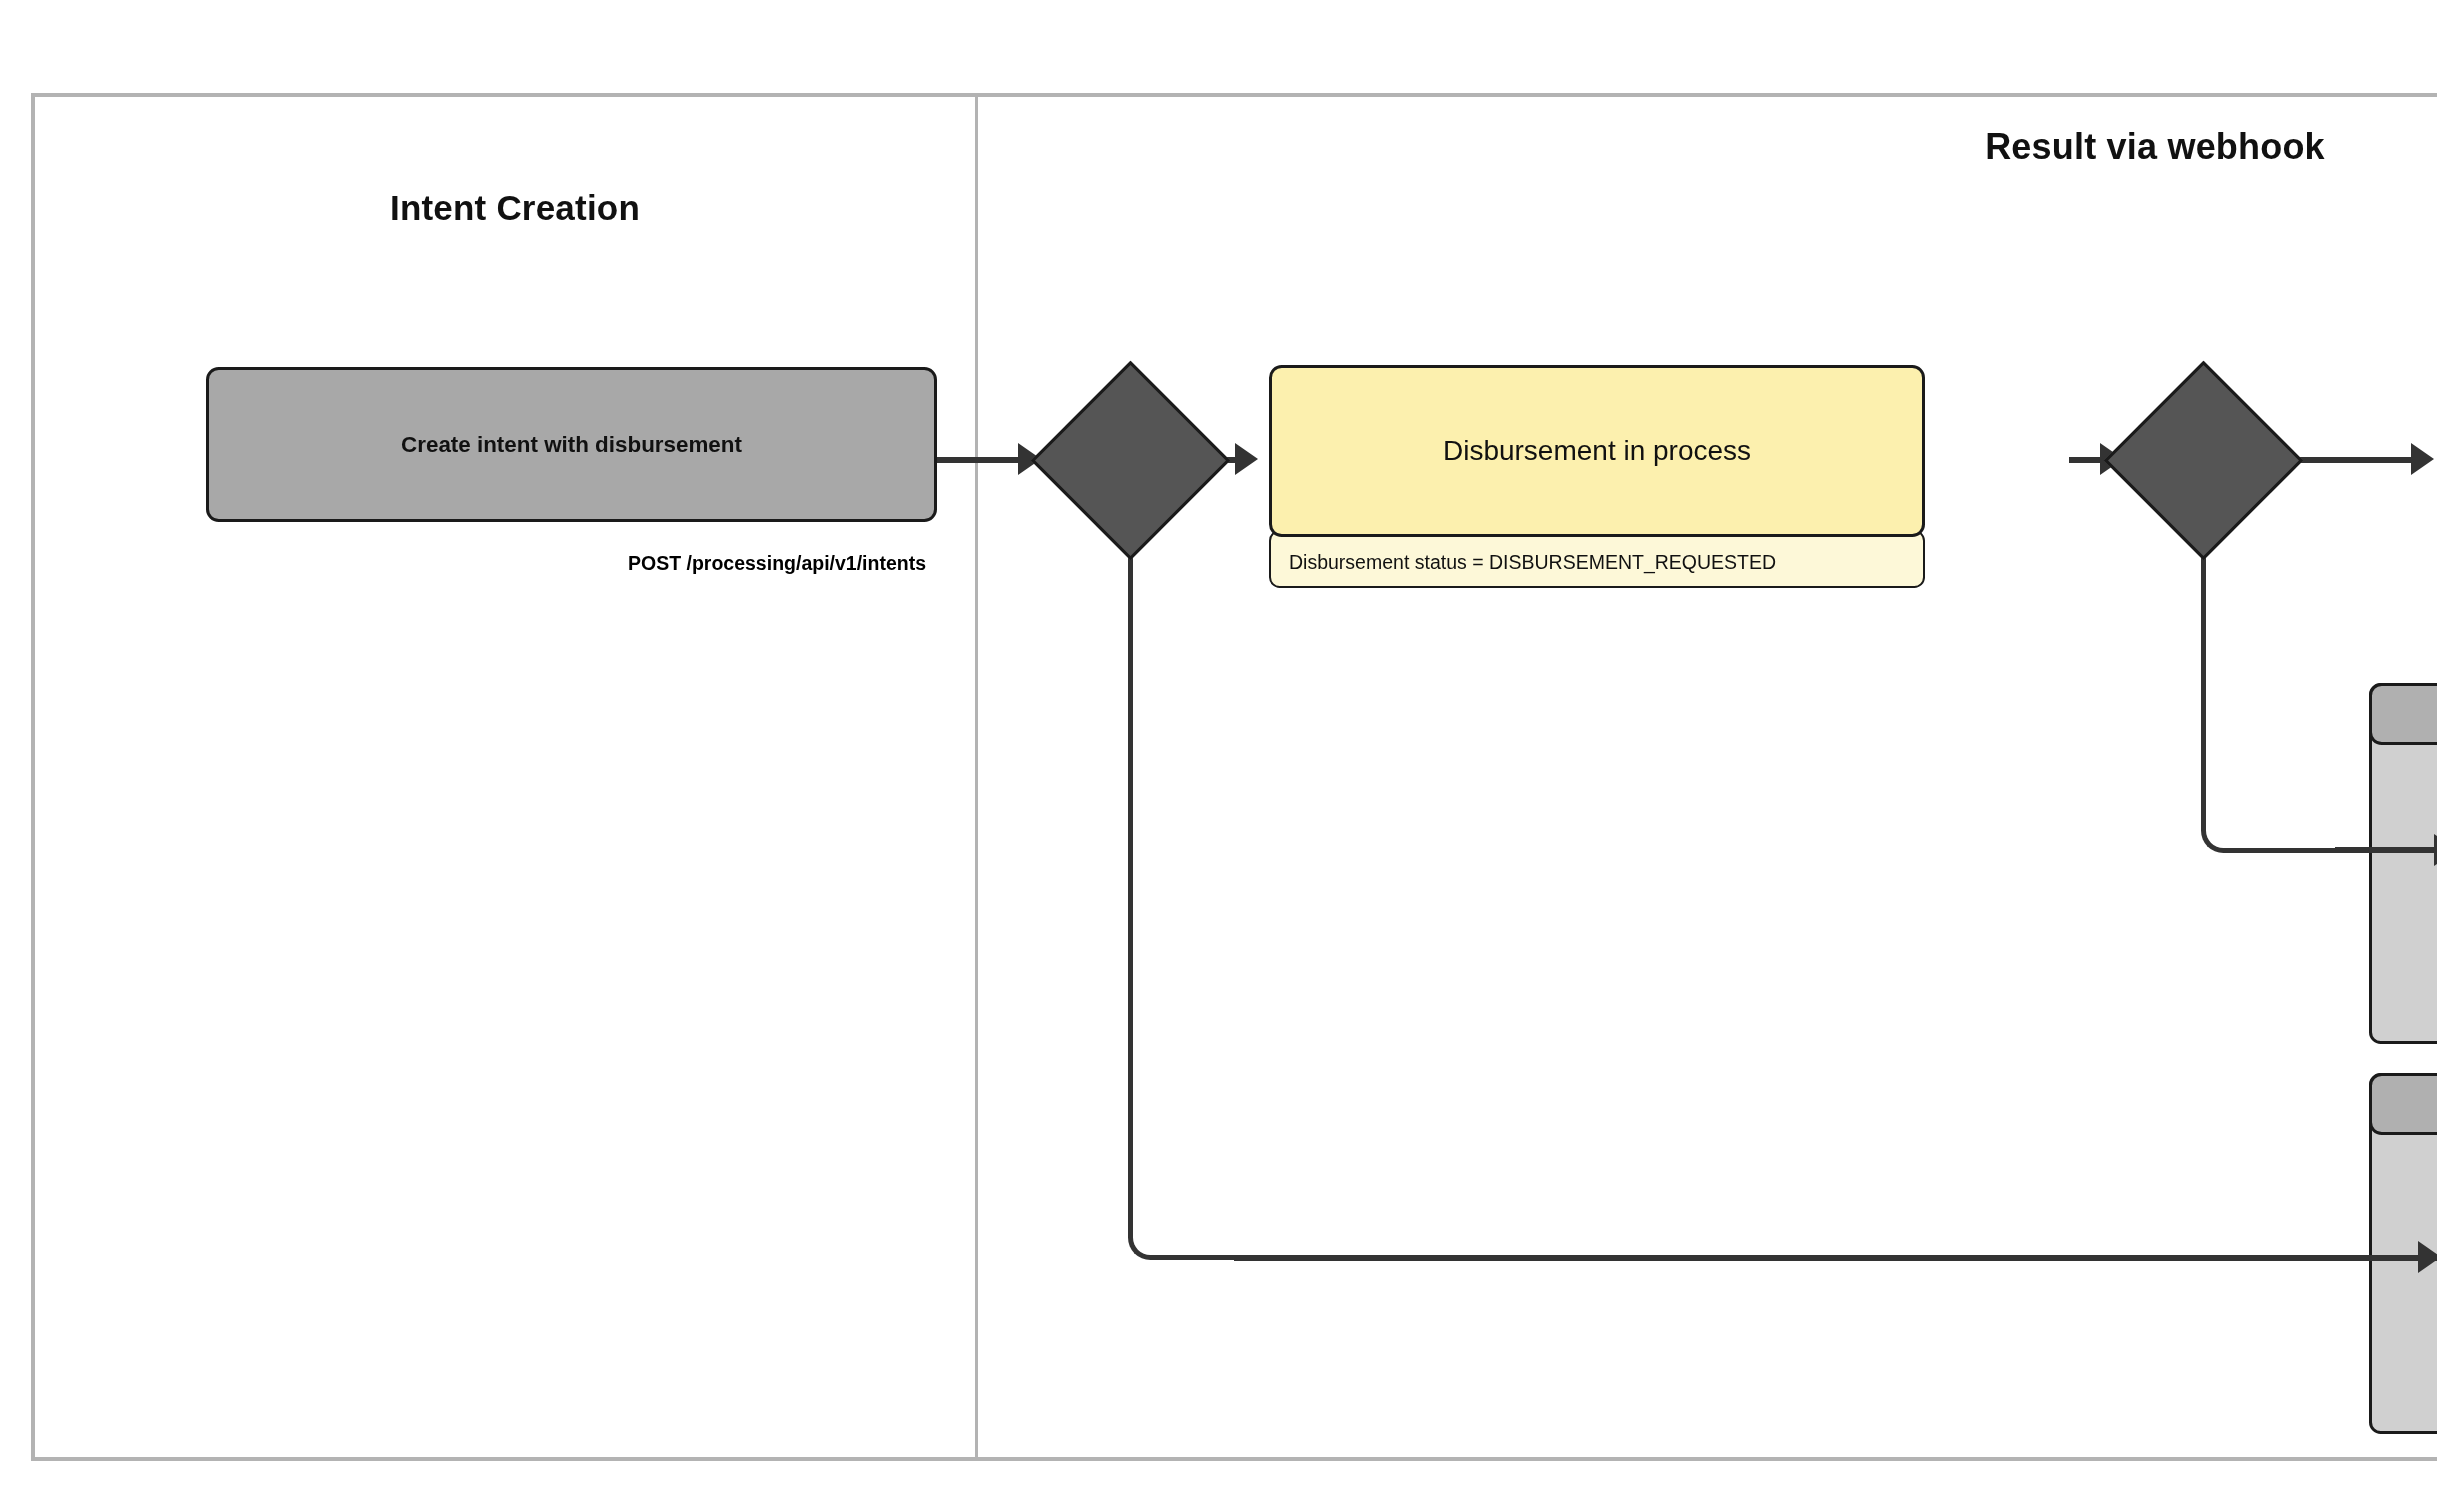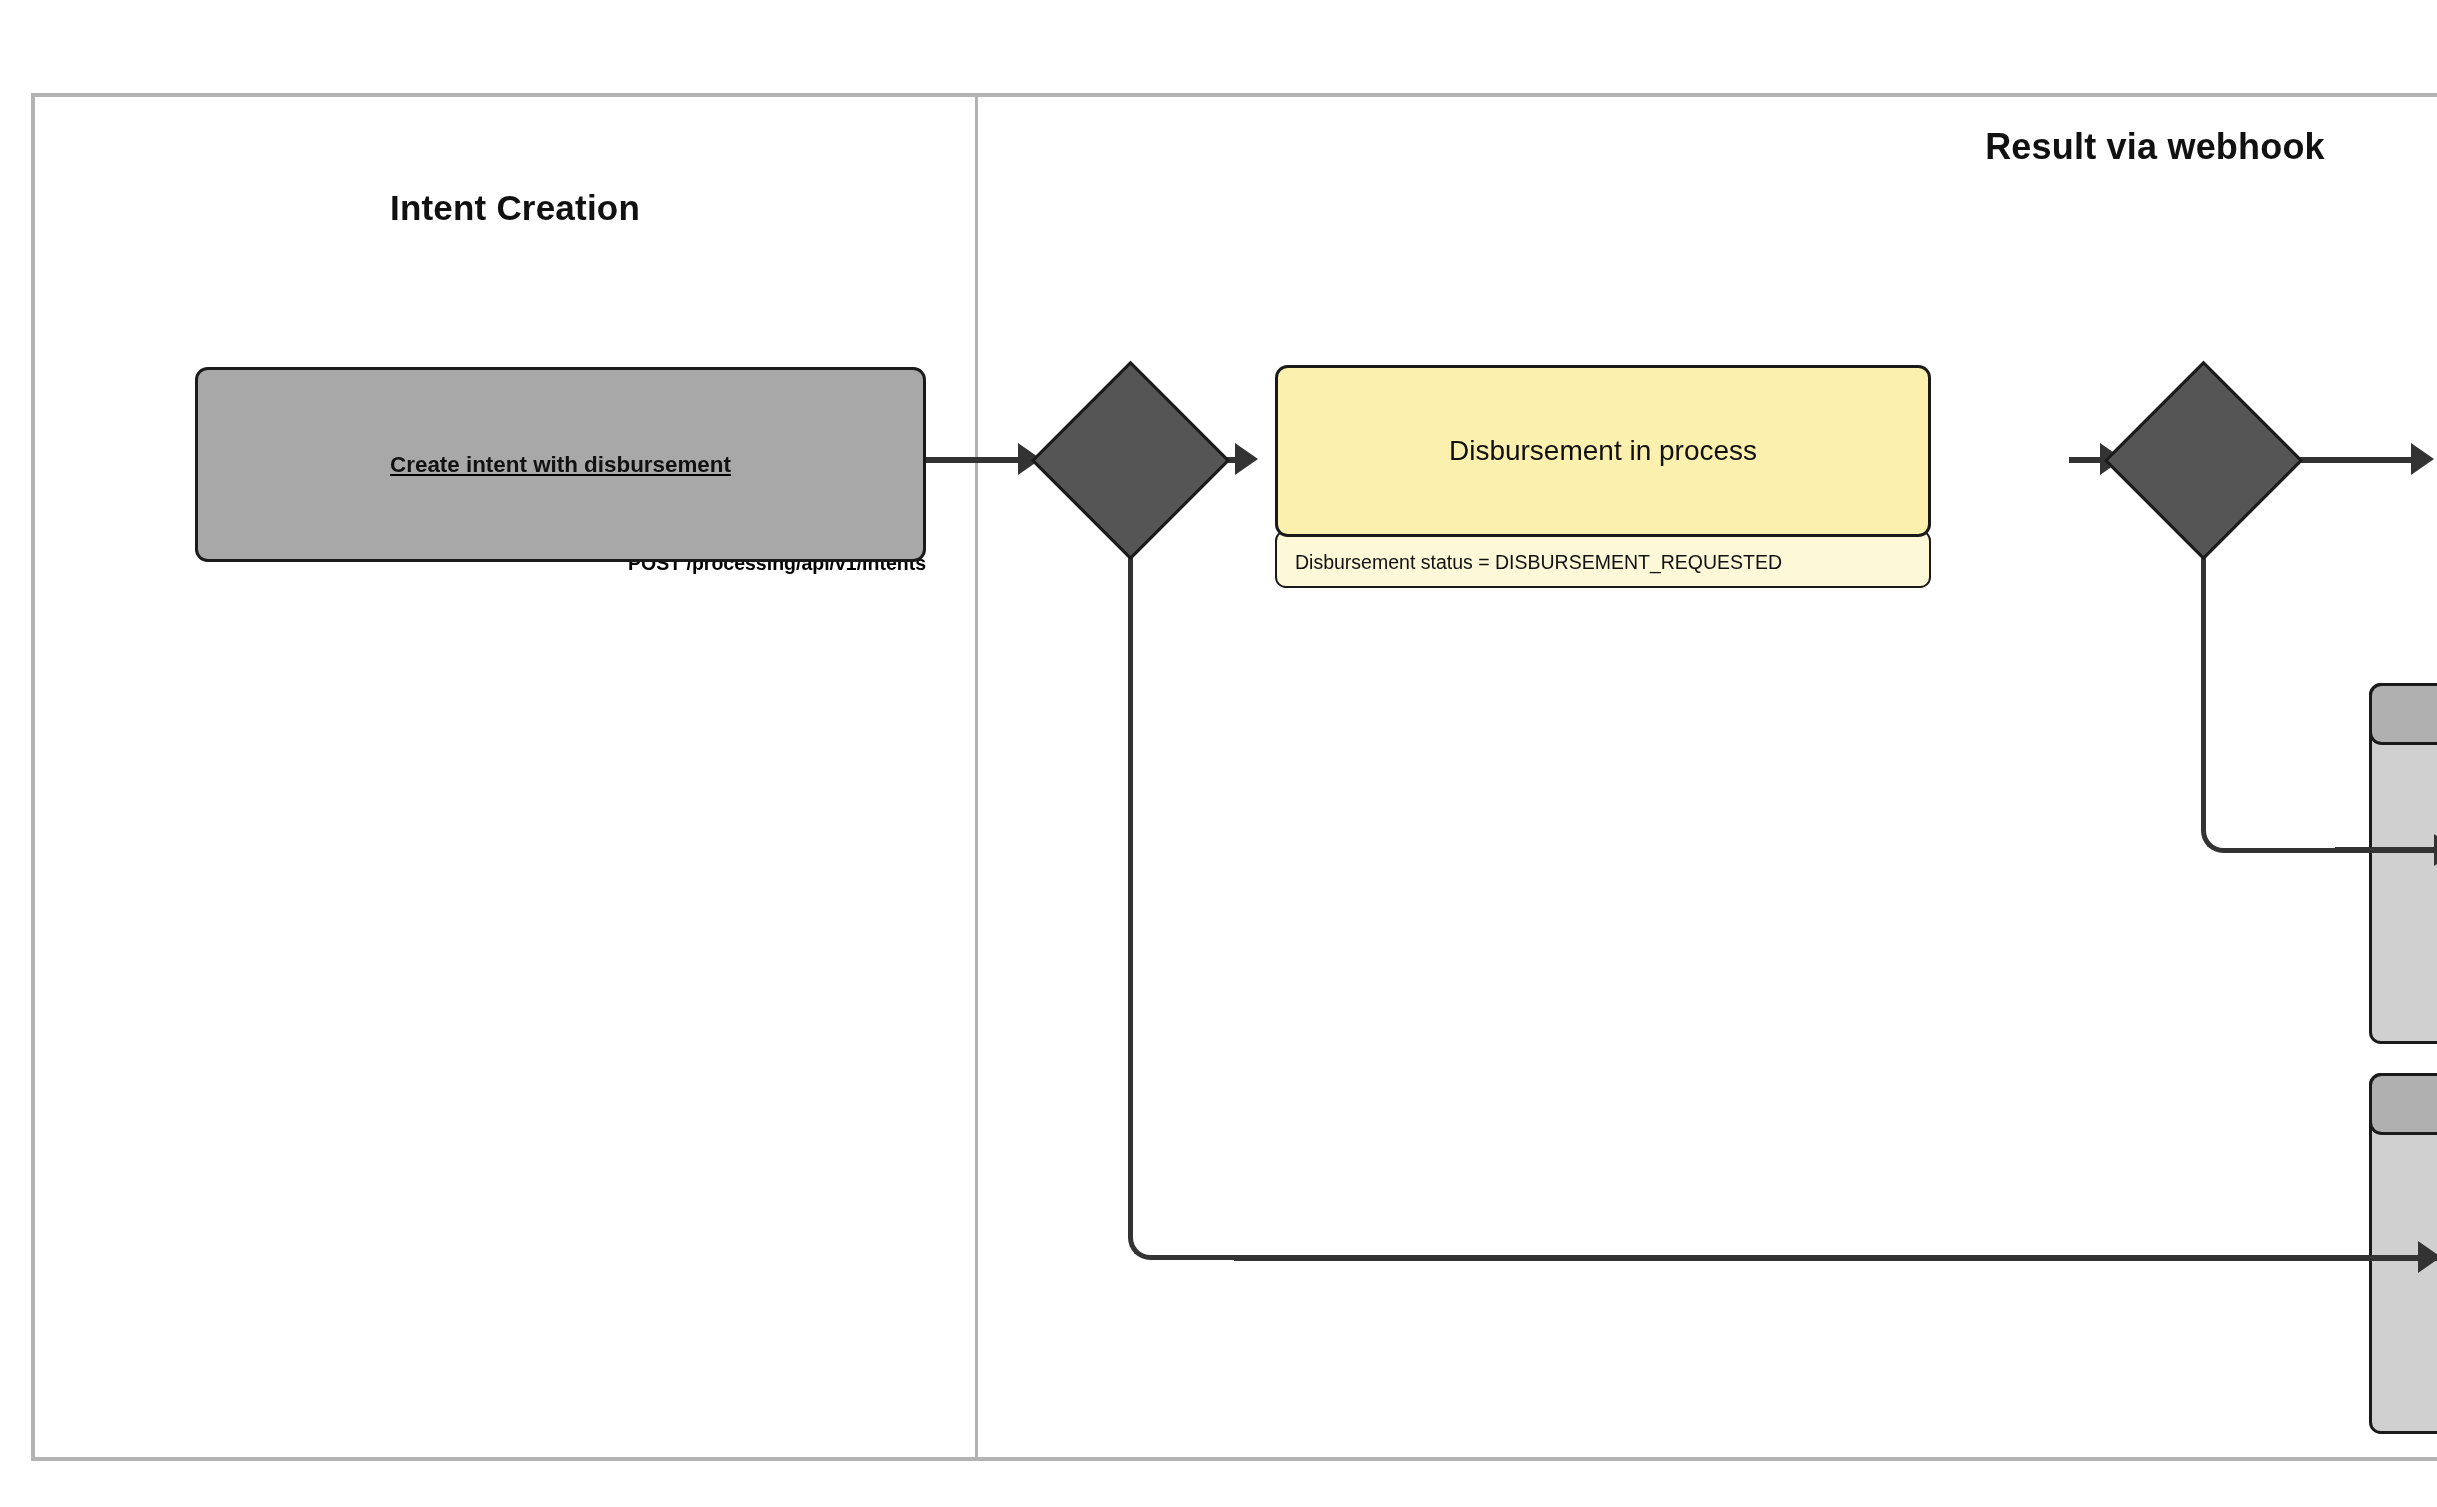"Create intent with disbursement" #node-create { height: 195px -> 155px; left: 195px -> 206px; text-decoration: underline -> none }
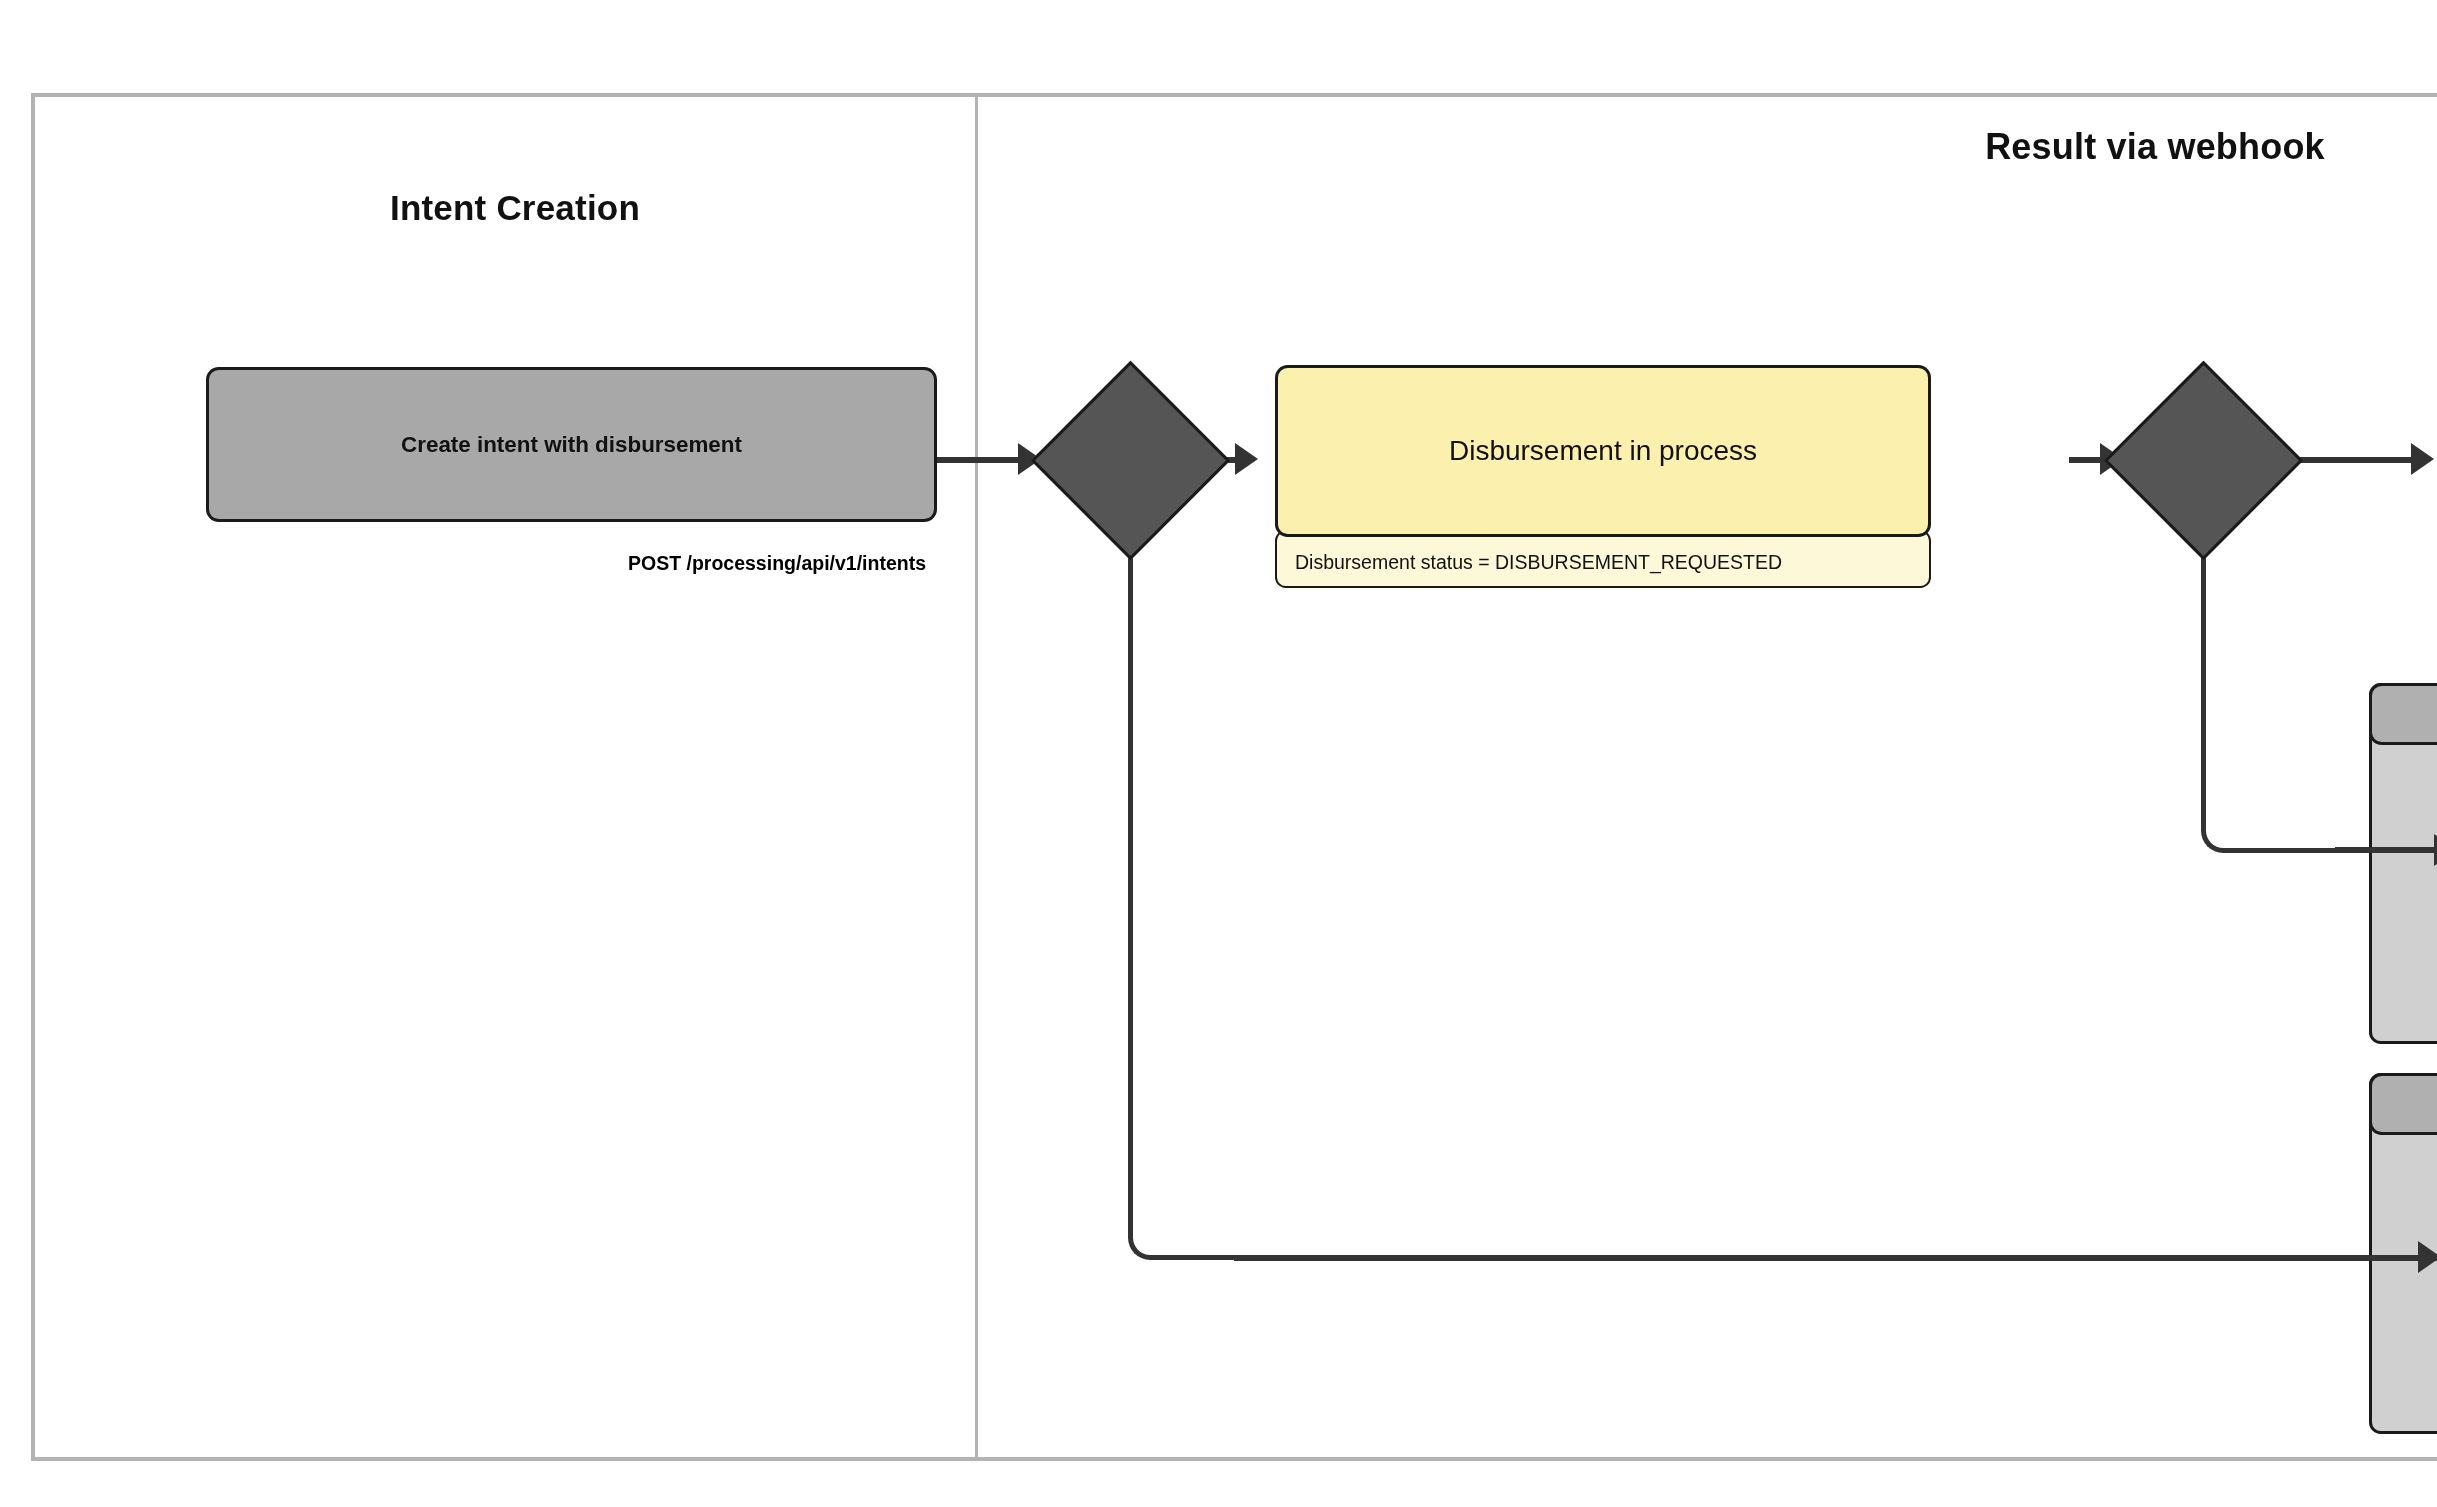"Disbursement in process" #node-process { margin-left: 6px -> none }
